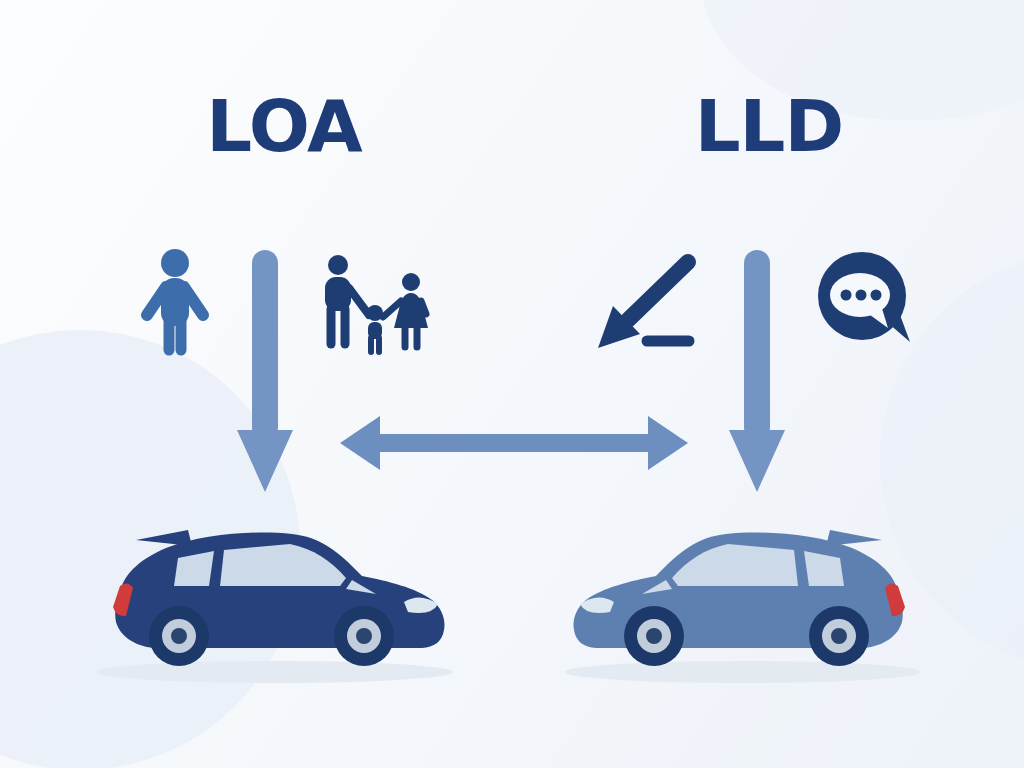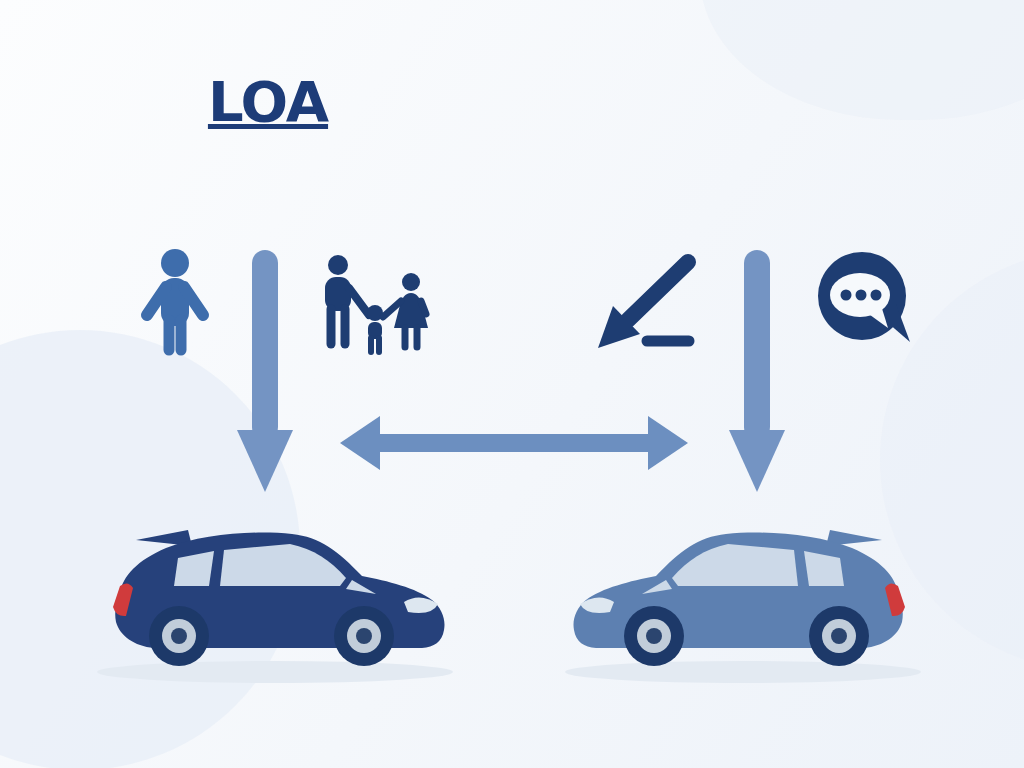"LOA" .title { font-size: 56px -> 72px; margin: 0 -> 16px; text-decoration: underline -> none }
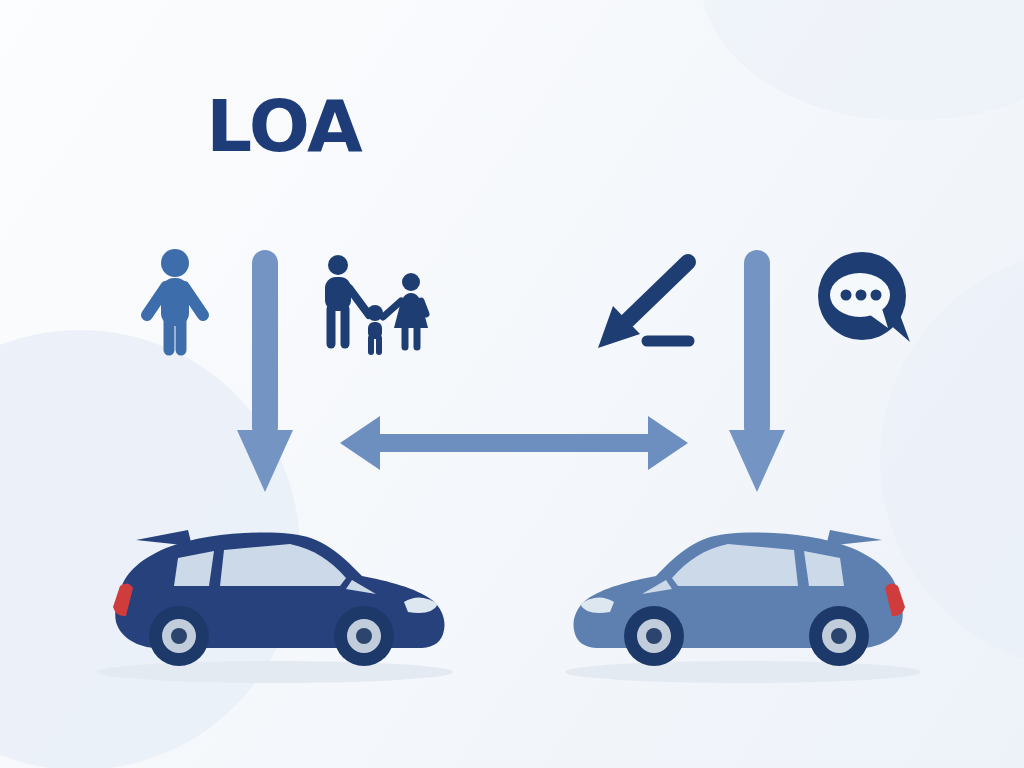"LLD" h1.title { html: none -> <h1>LLD</h1> }
